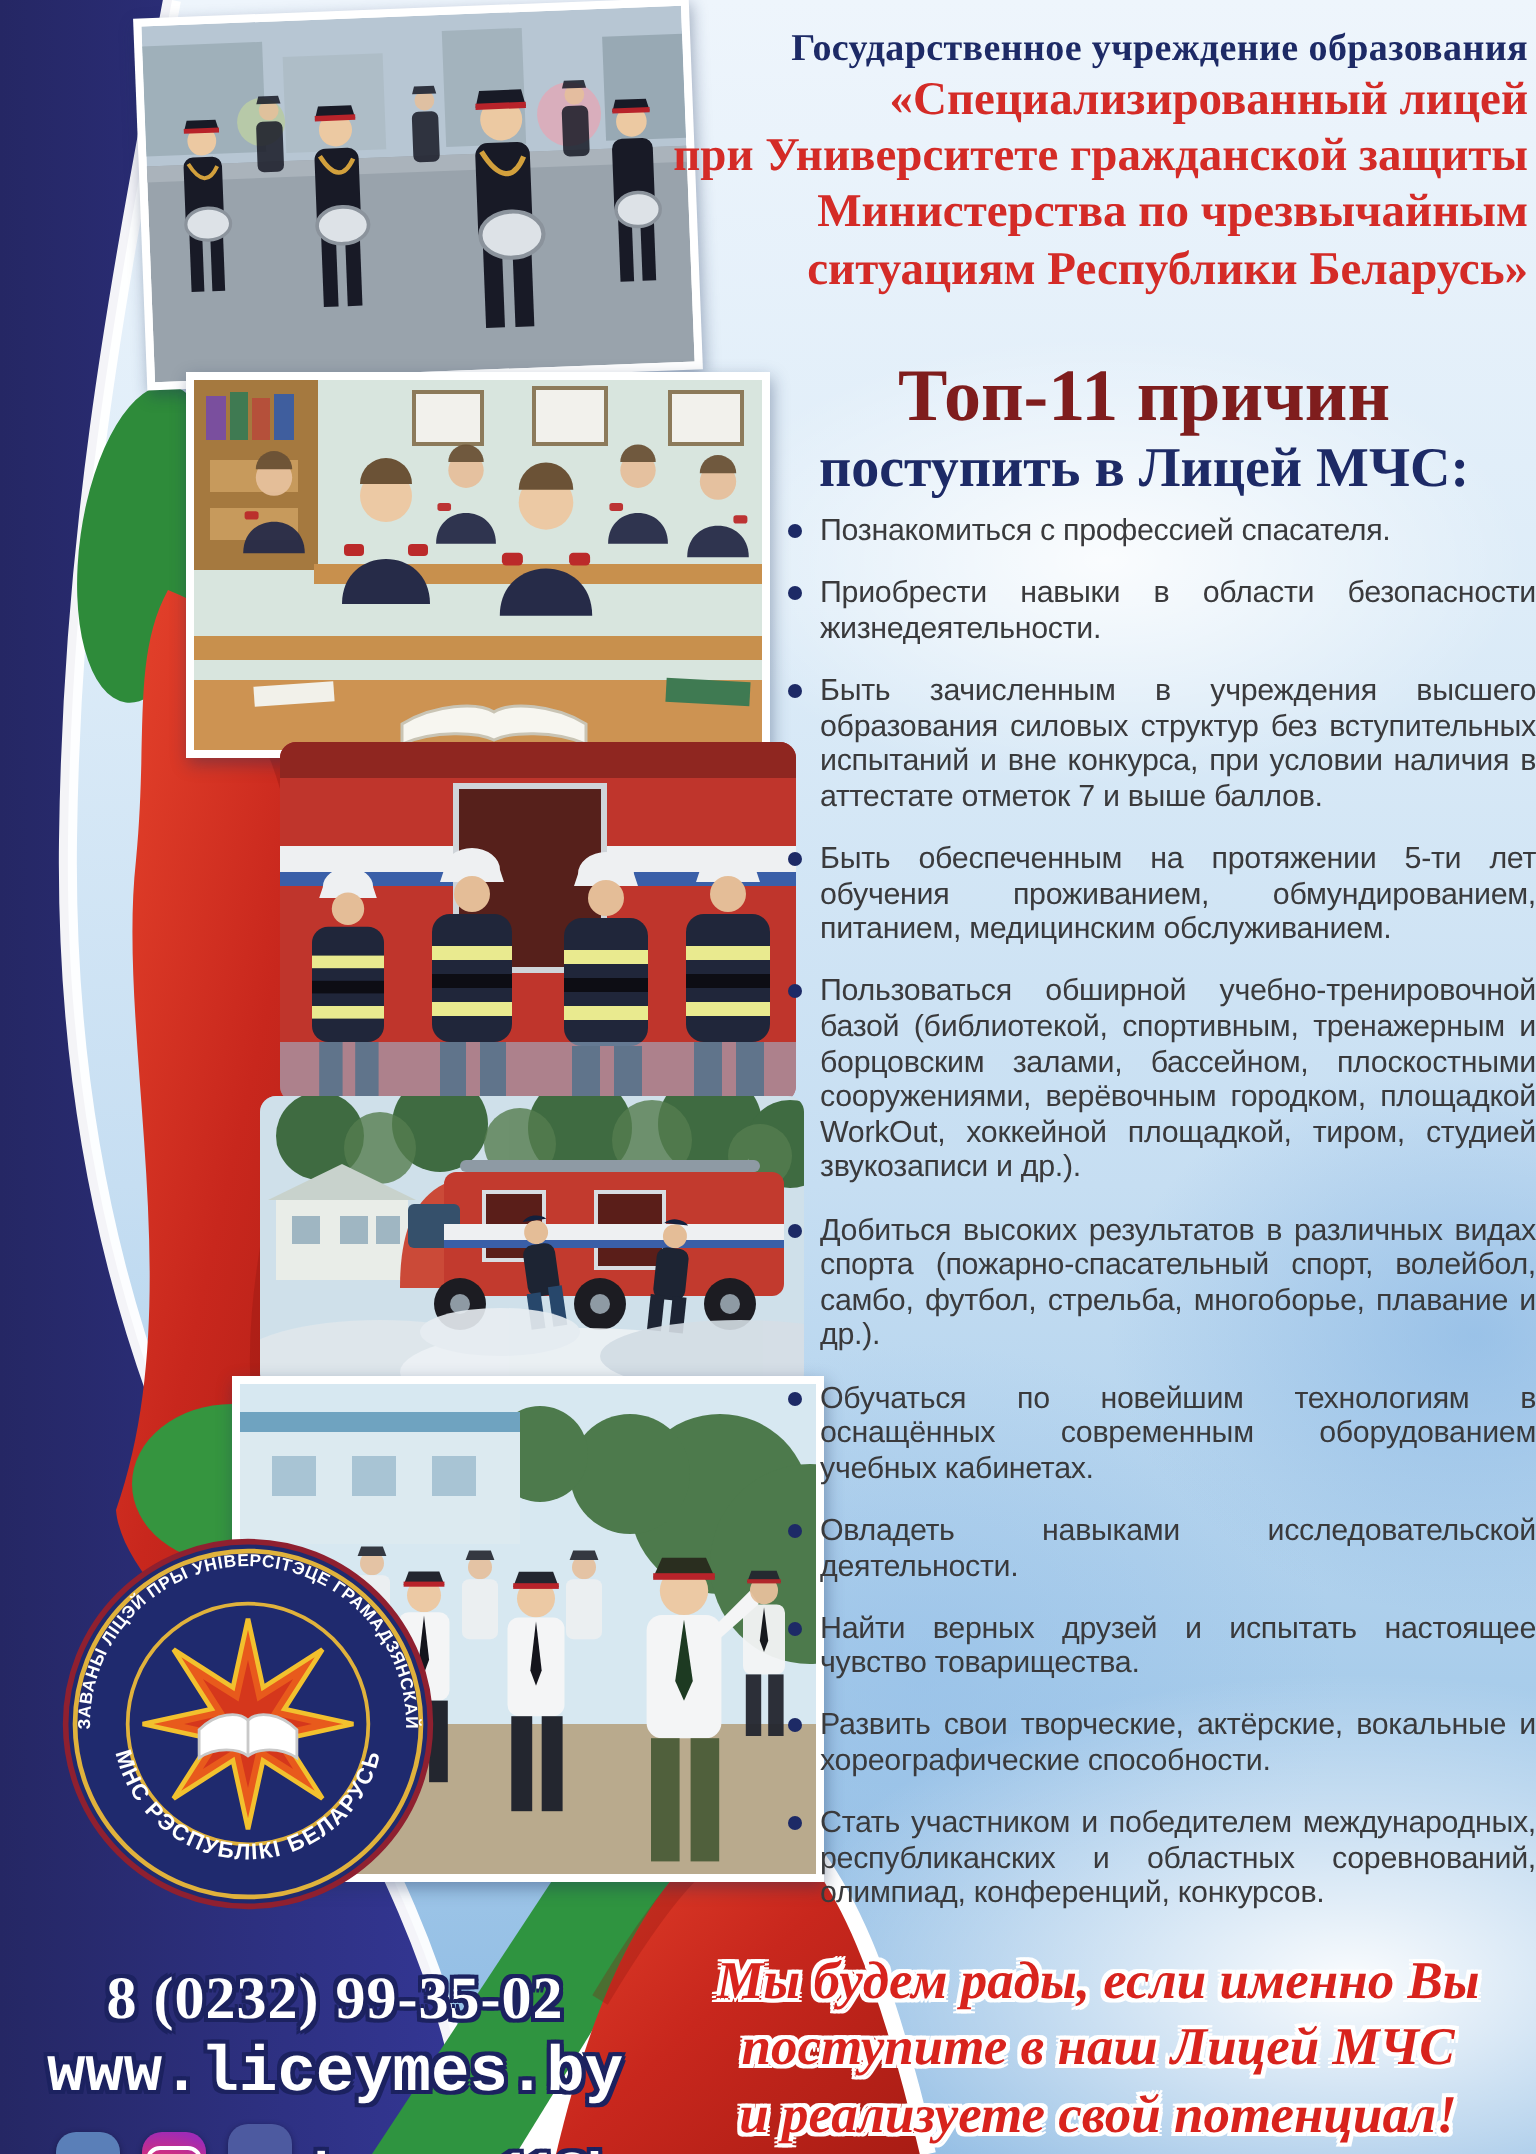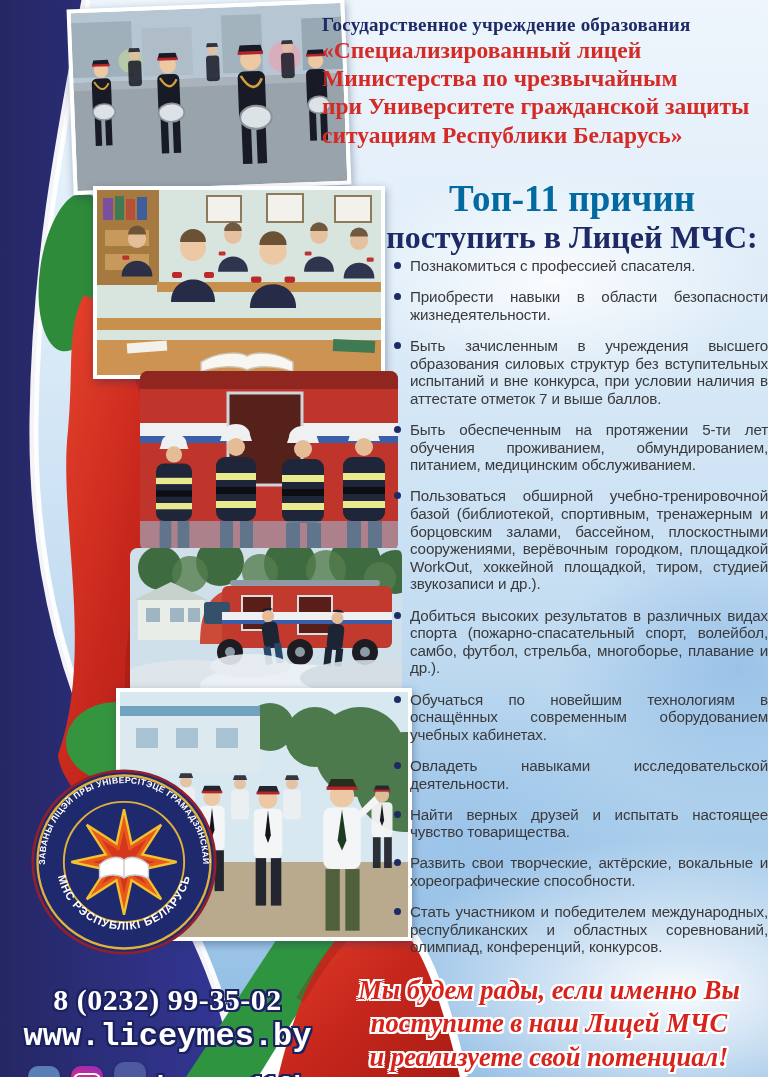"Государственное учреждение образования" #header { text-align: left -> right }
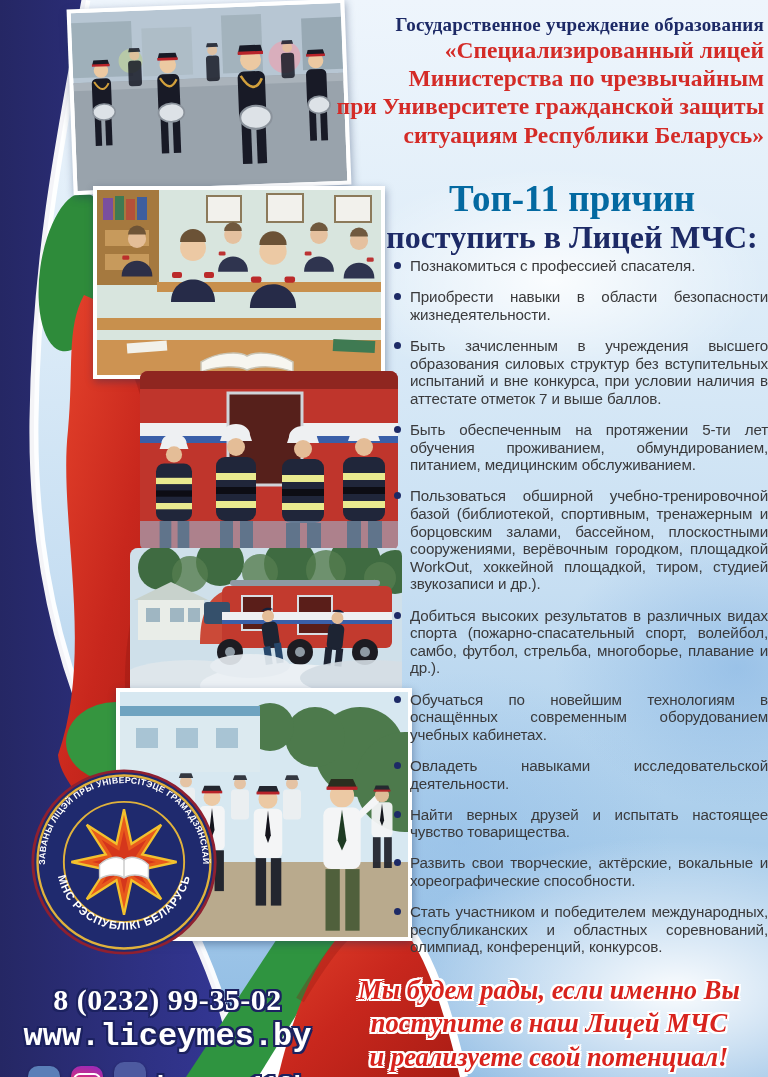"Министерства по чрезвычайным" div { order: before "при Университете гражданской защиты" -> after "при Университете гражданской защиты" }
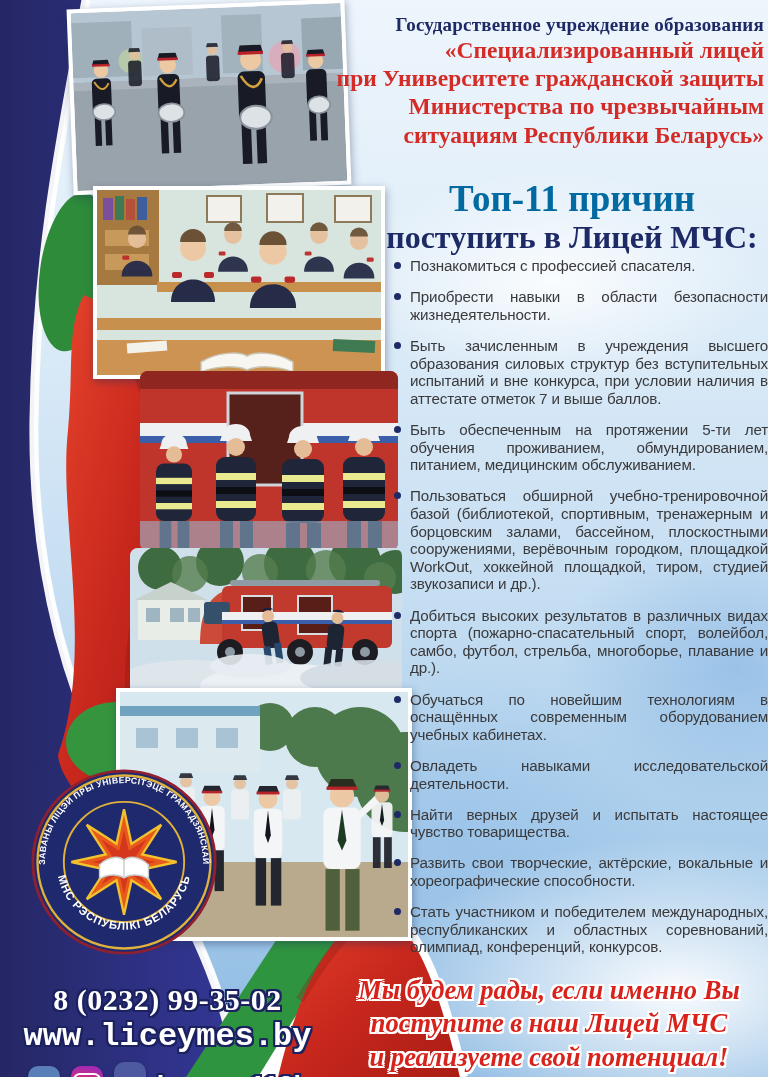"Топ-11 причин" #top-title .l1 { color: #0369a1 -> #7f1d1d }
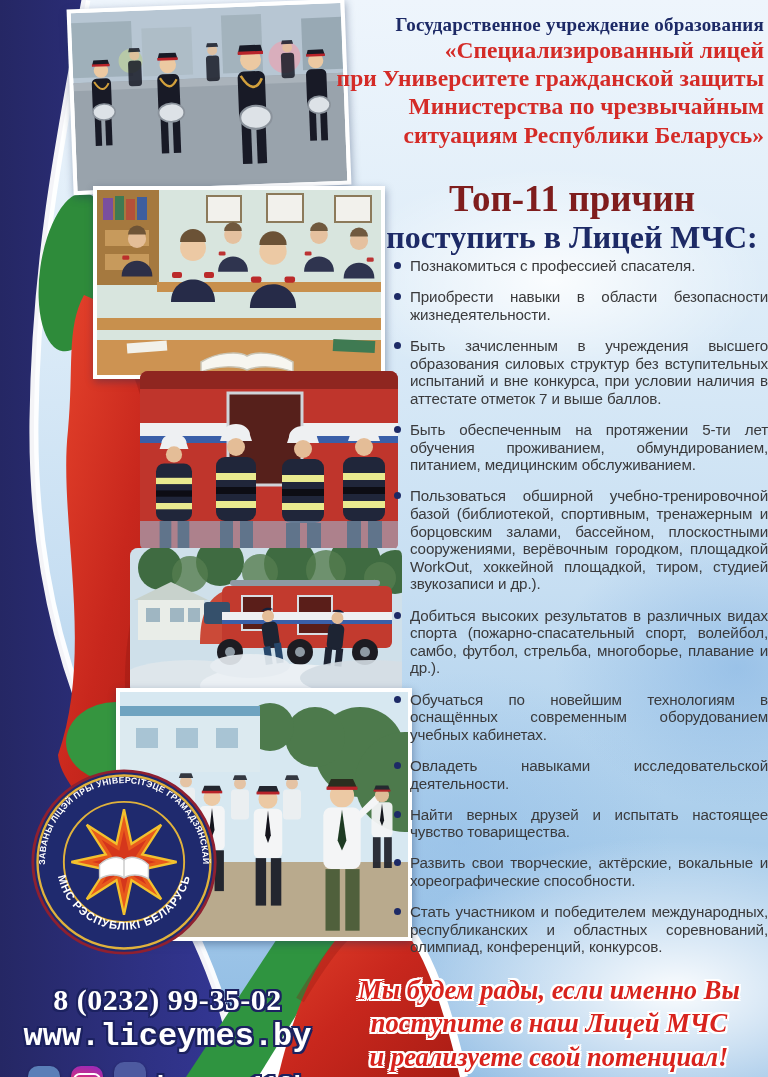"поступить в Лицей МЧС:" #top-title .l2 { font-size: 32px -> 28px }
